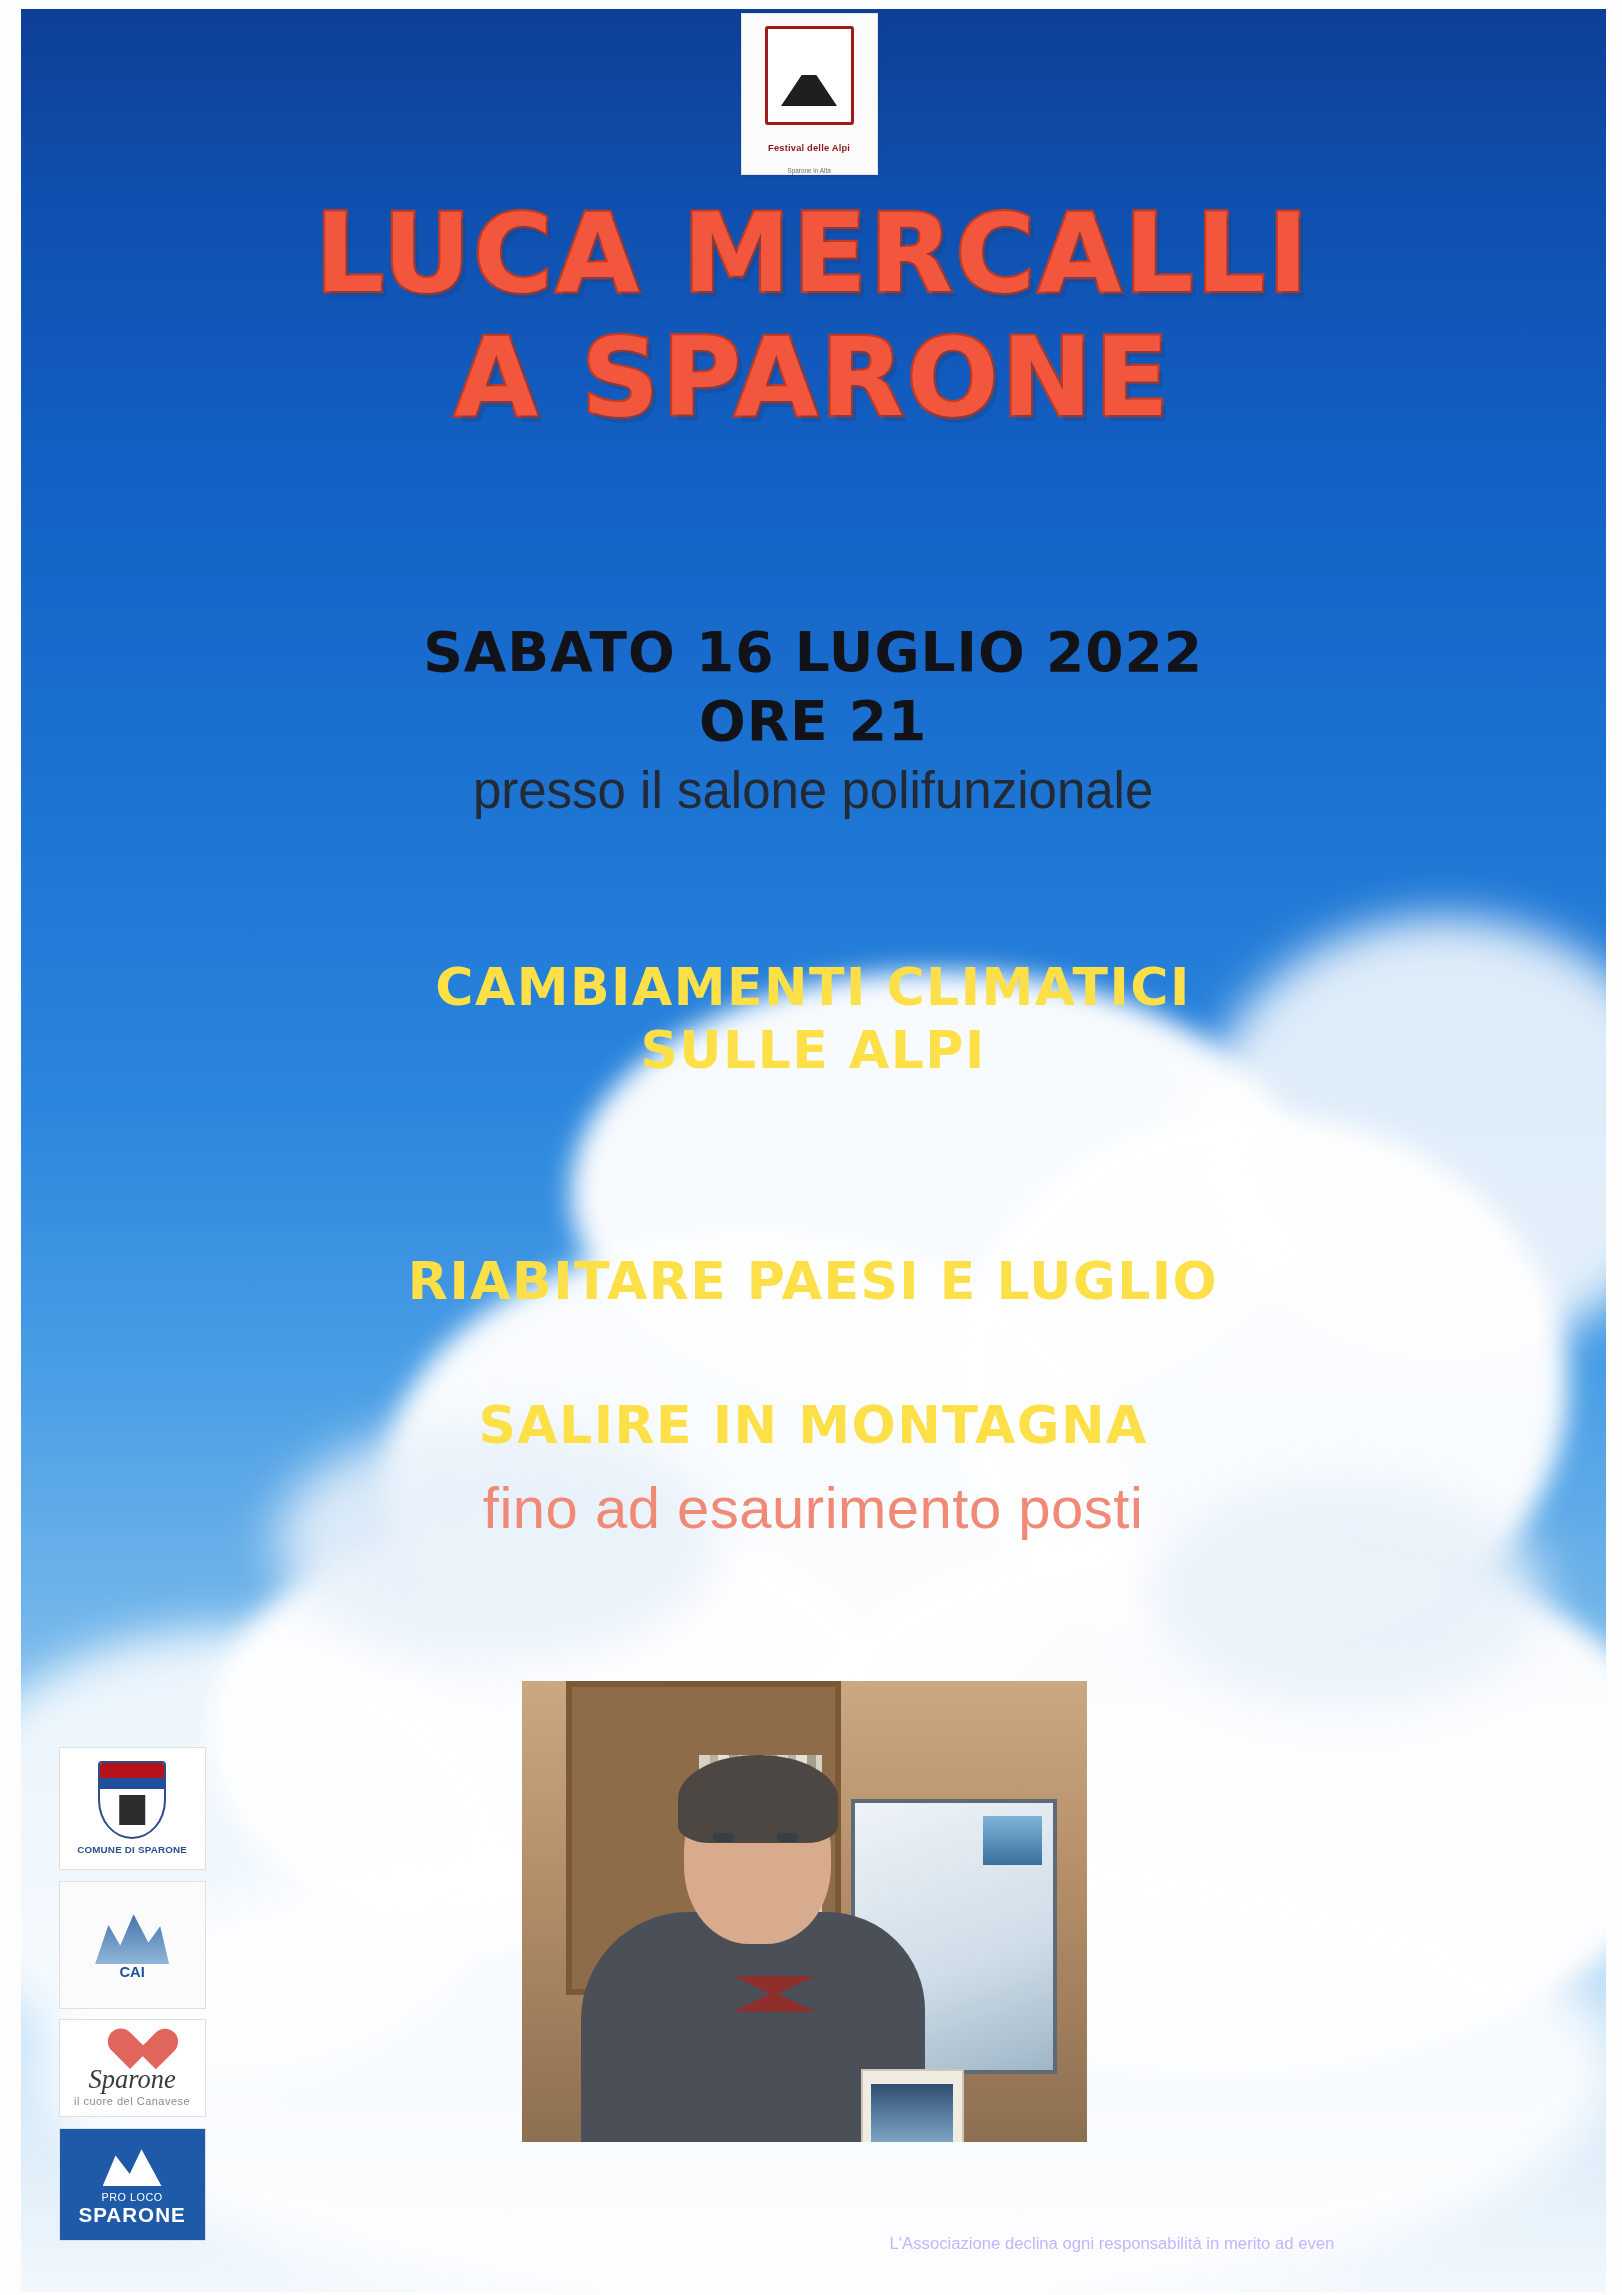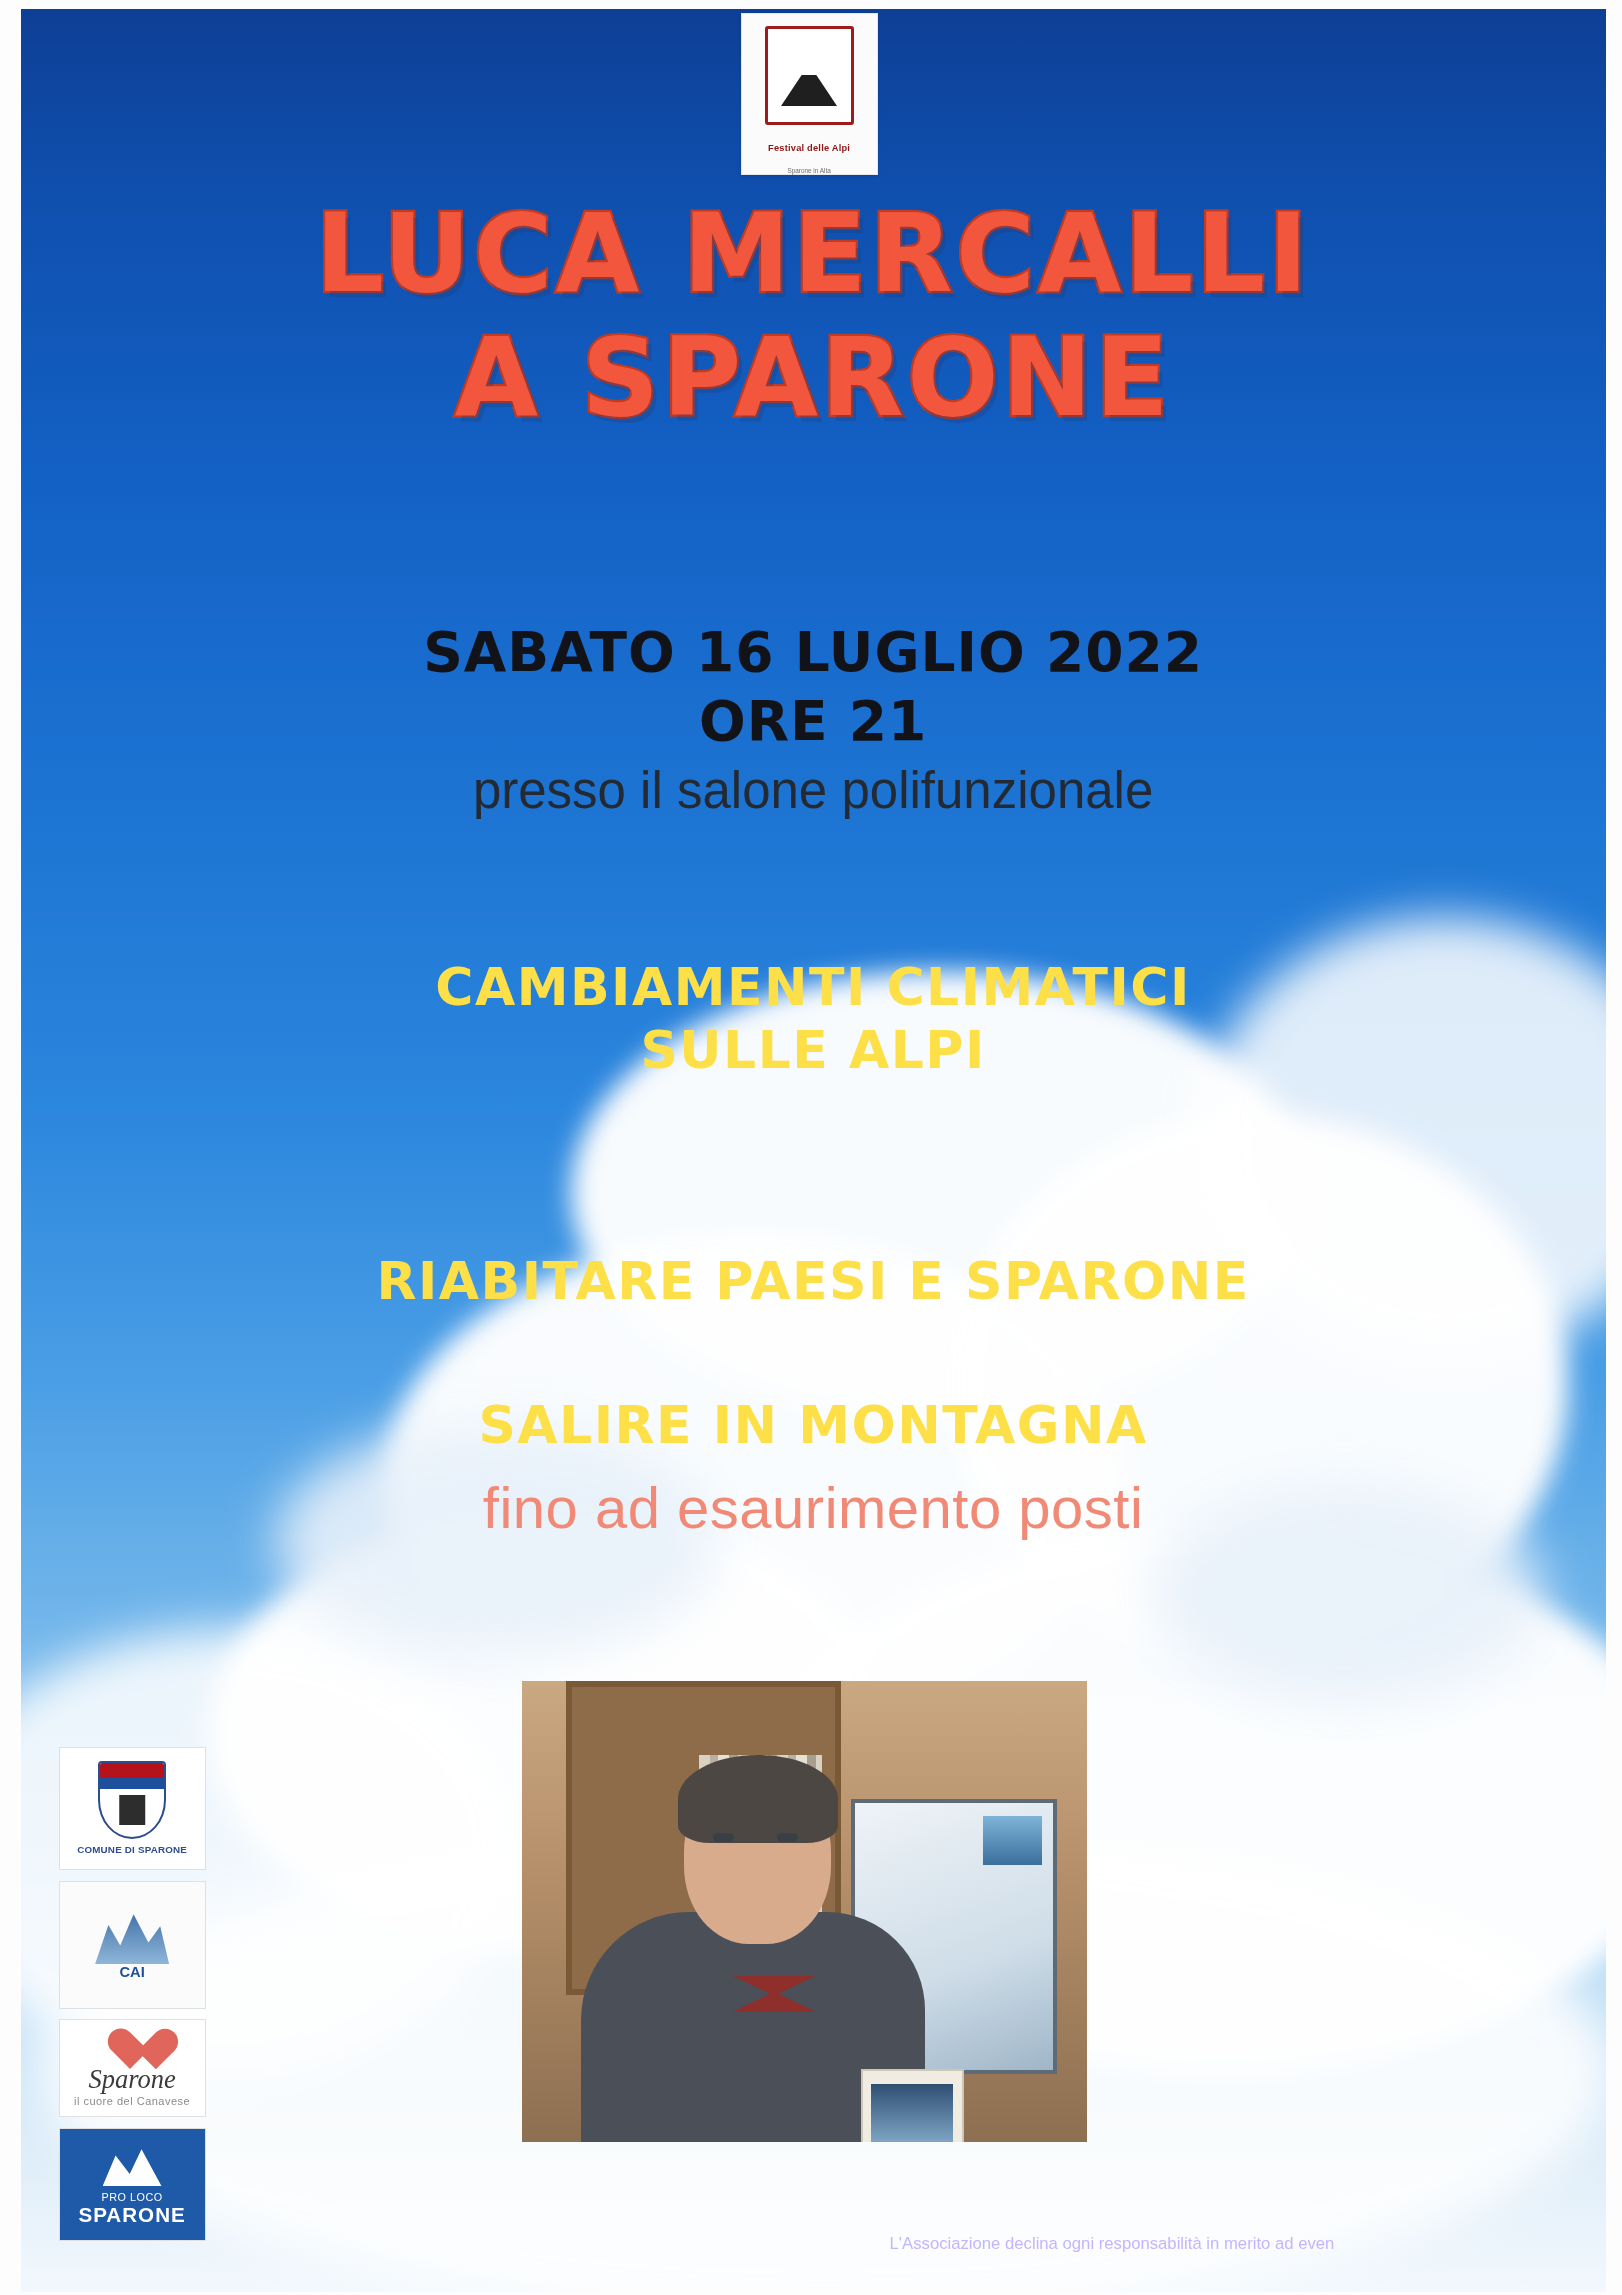"RIABITARE PAESI E SPARONE" div.topic { text: SPARONE -> LUGLIO }
